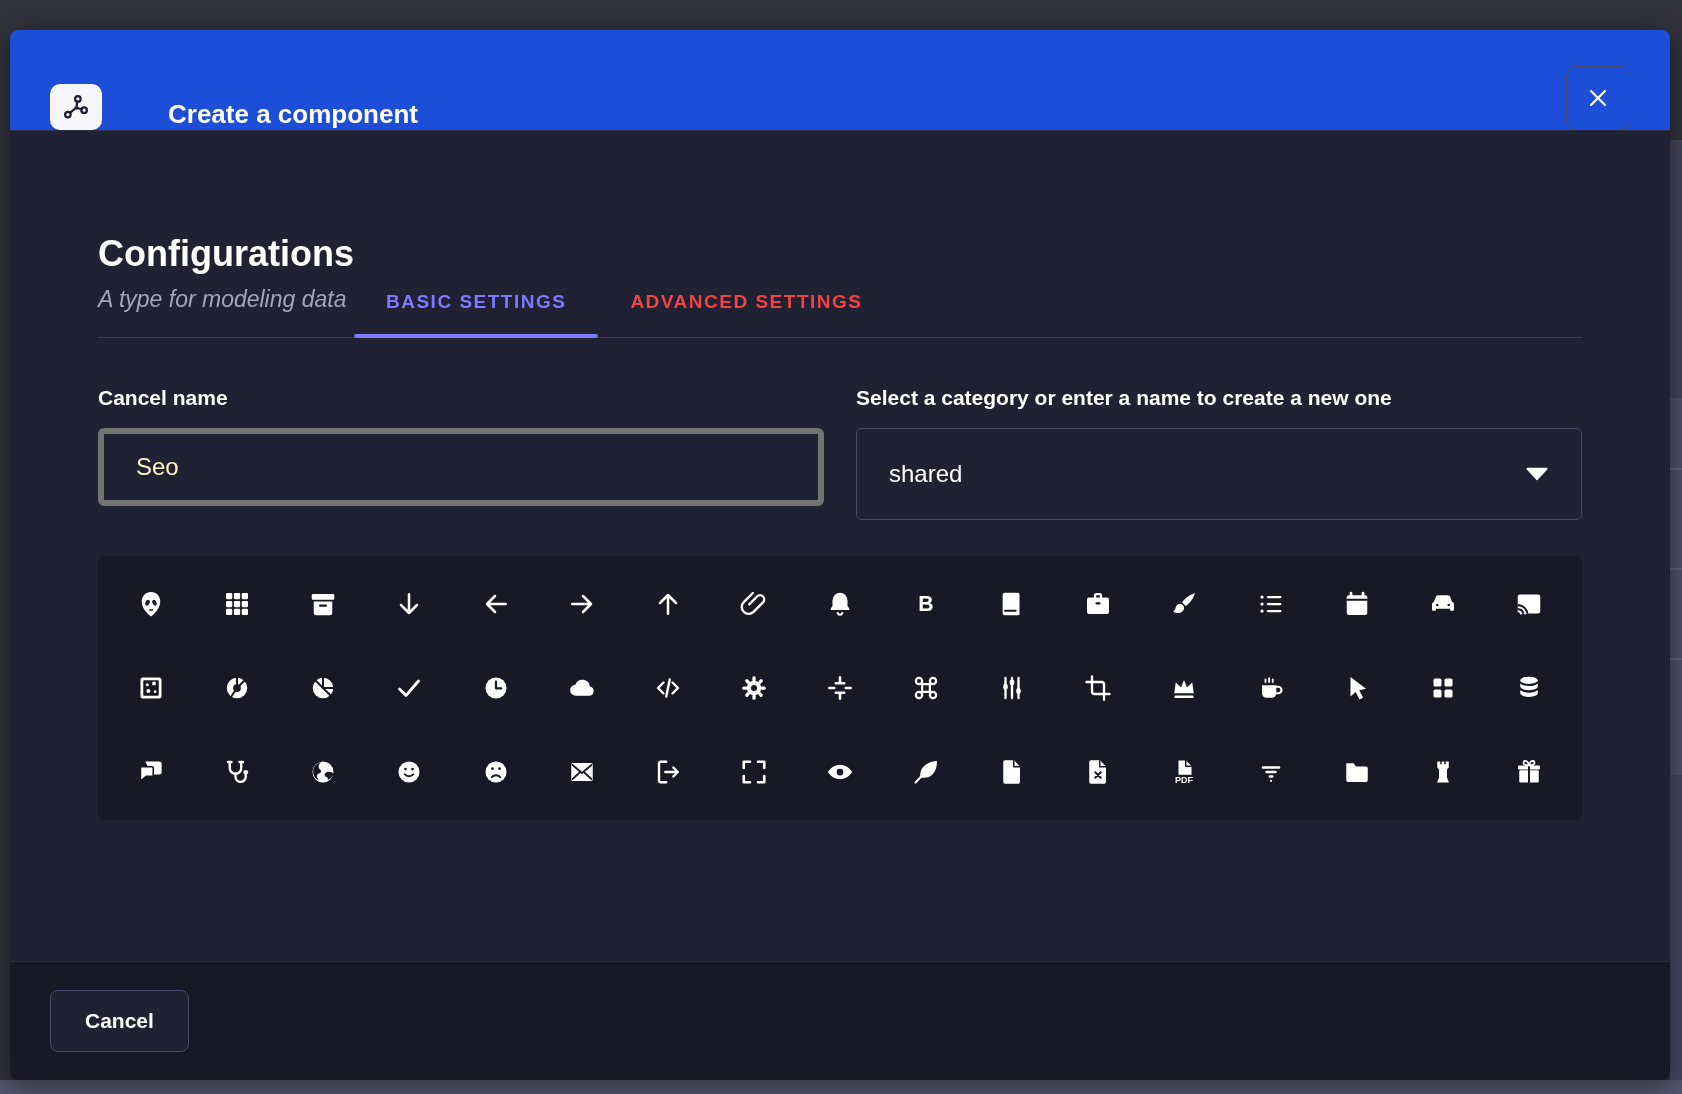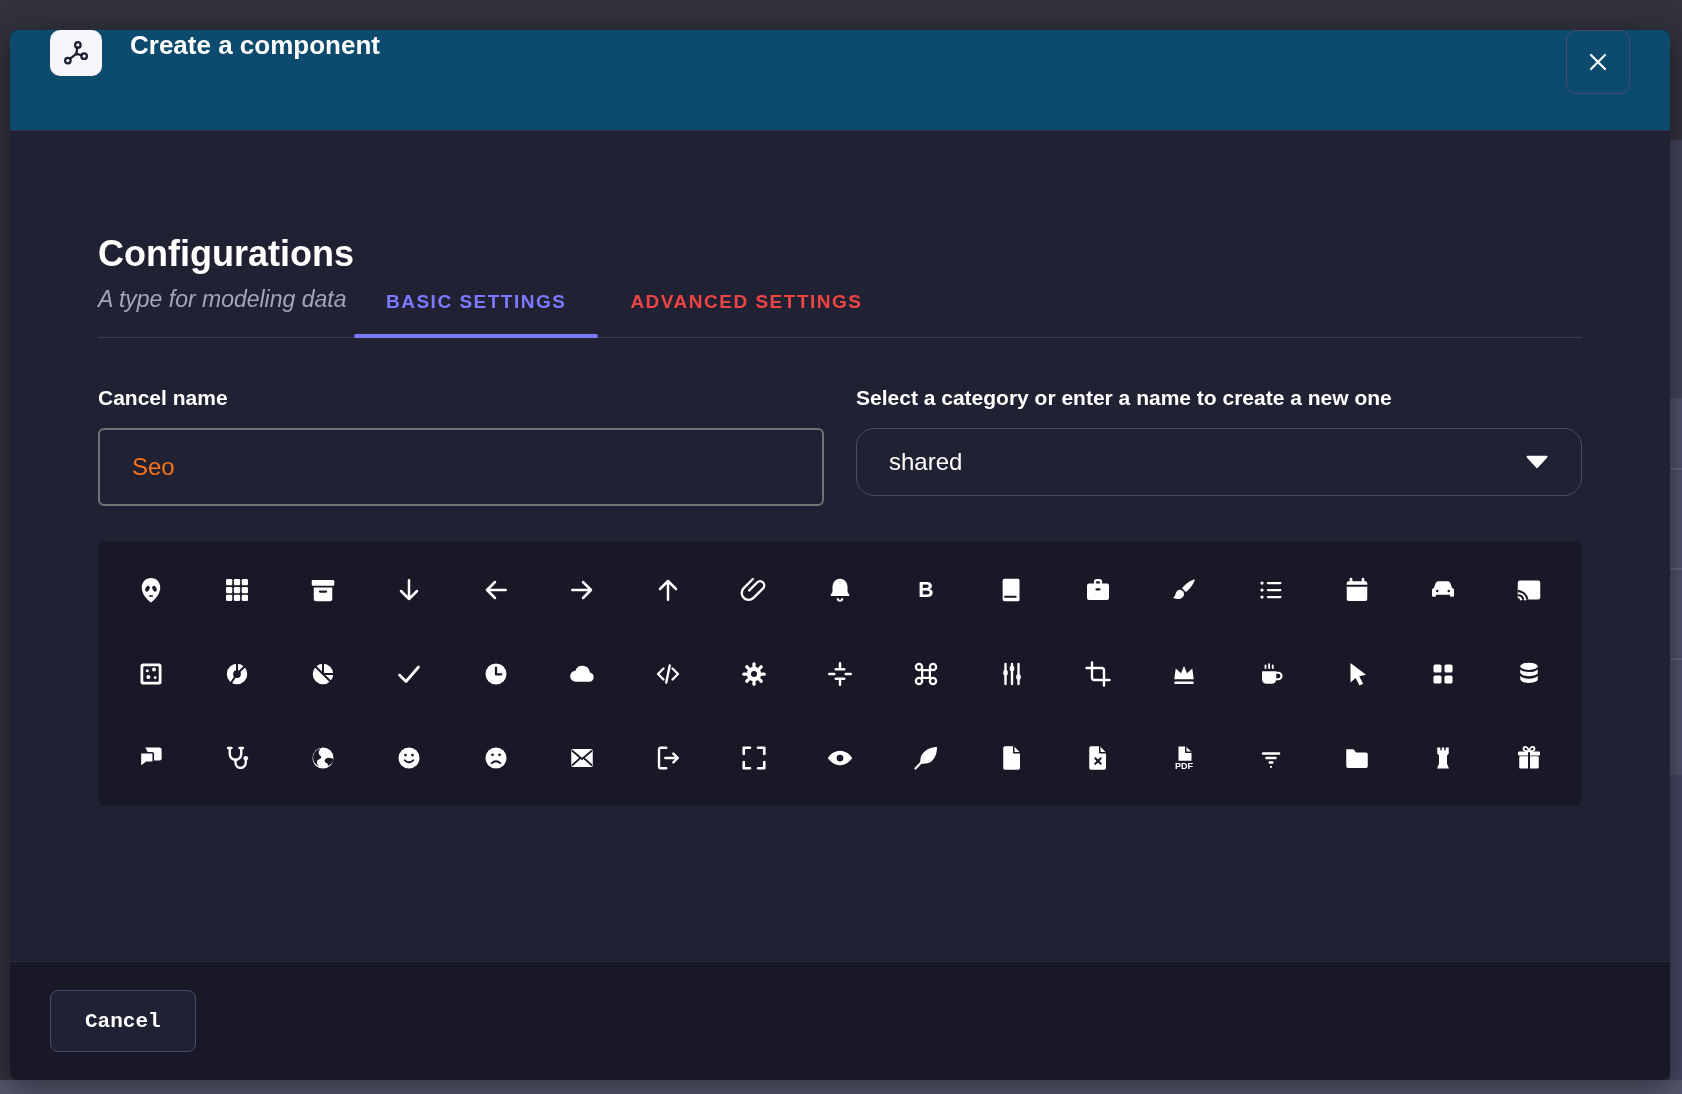"Create a component" .modal-header { align-items: flex-start -> flex-end; background: #0c4a6e -> #1d4ed8; gap: none -> 38px }
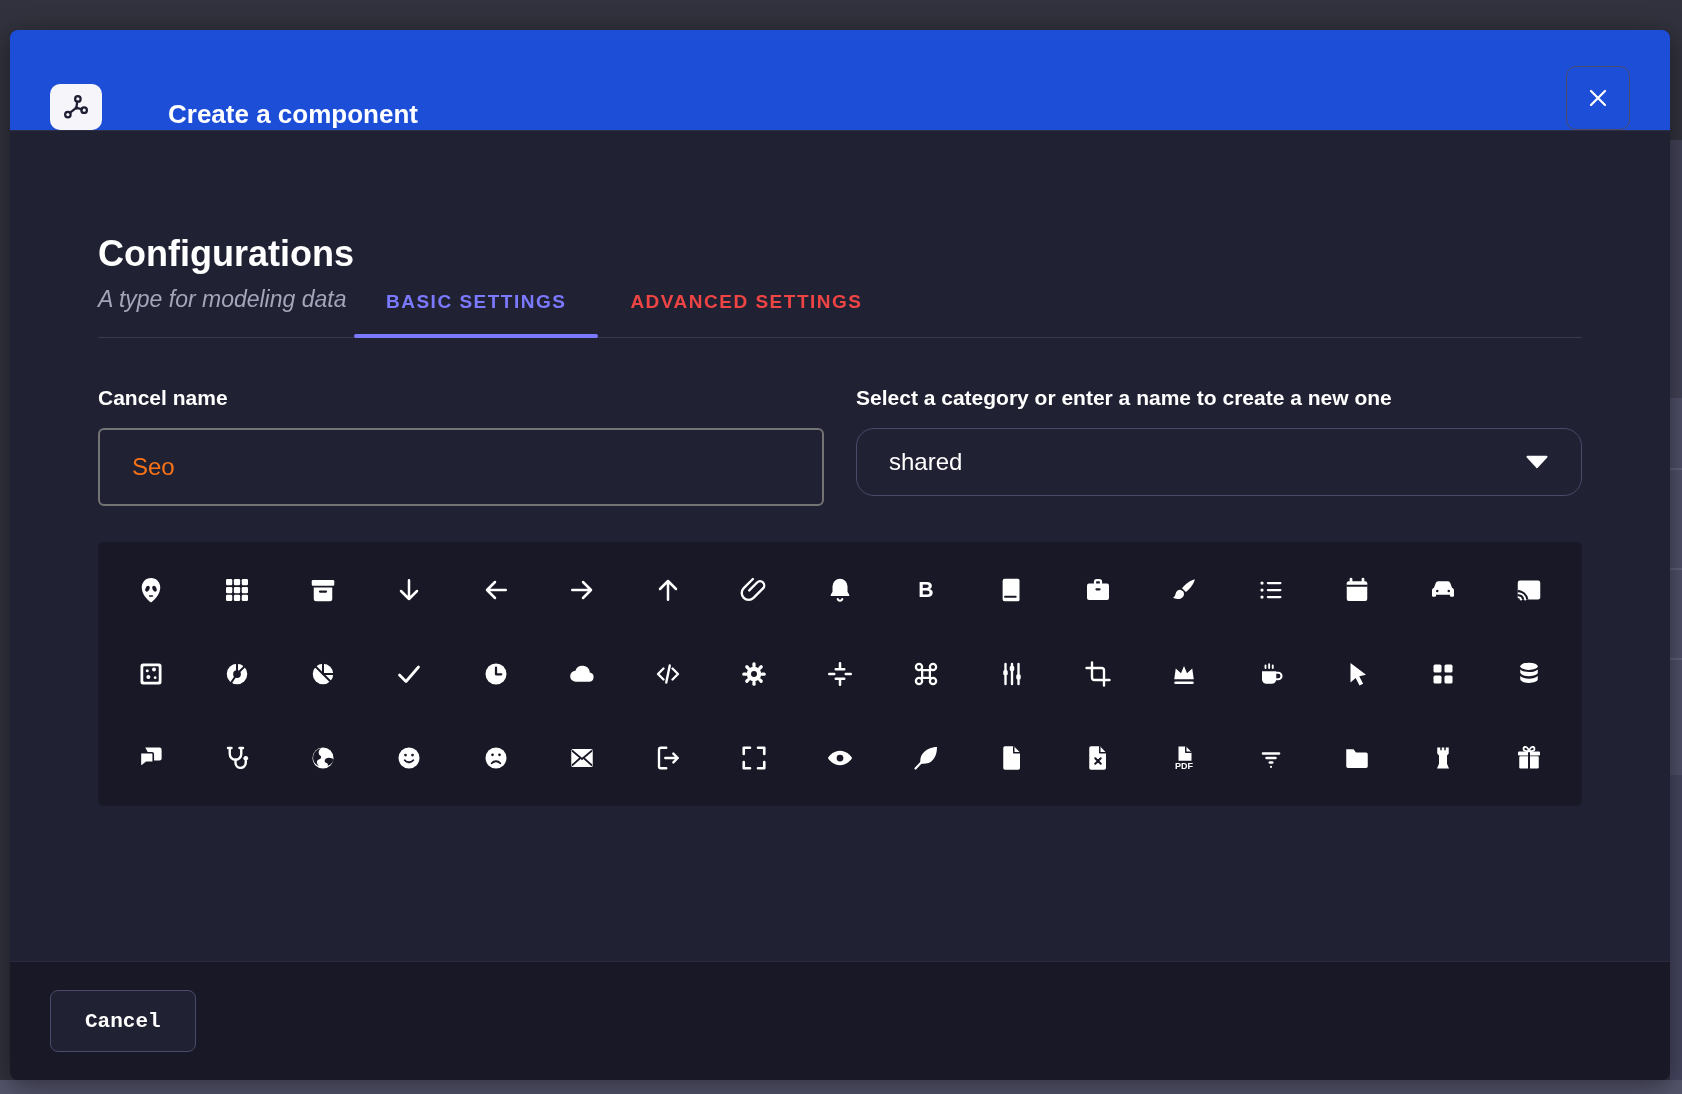"Seo" .text-input { border: 2px solid #737373 -> 6px solid #737373; color: #f97316 -> #fef9c3 }
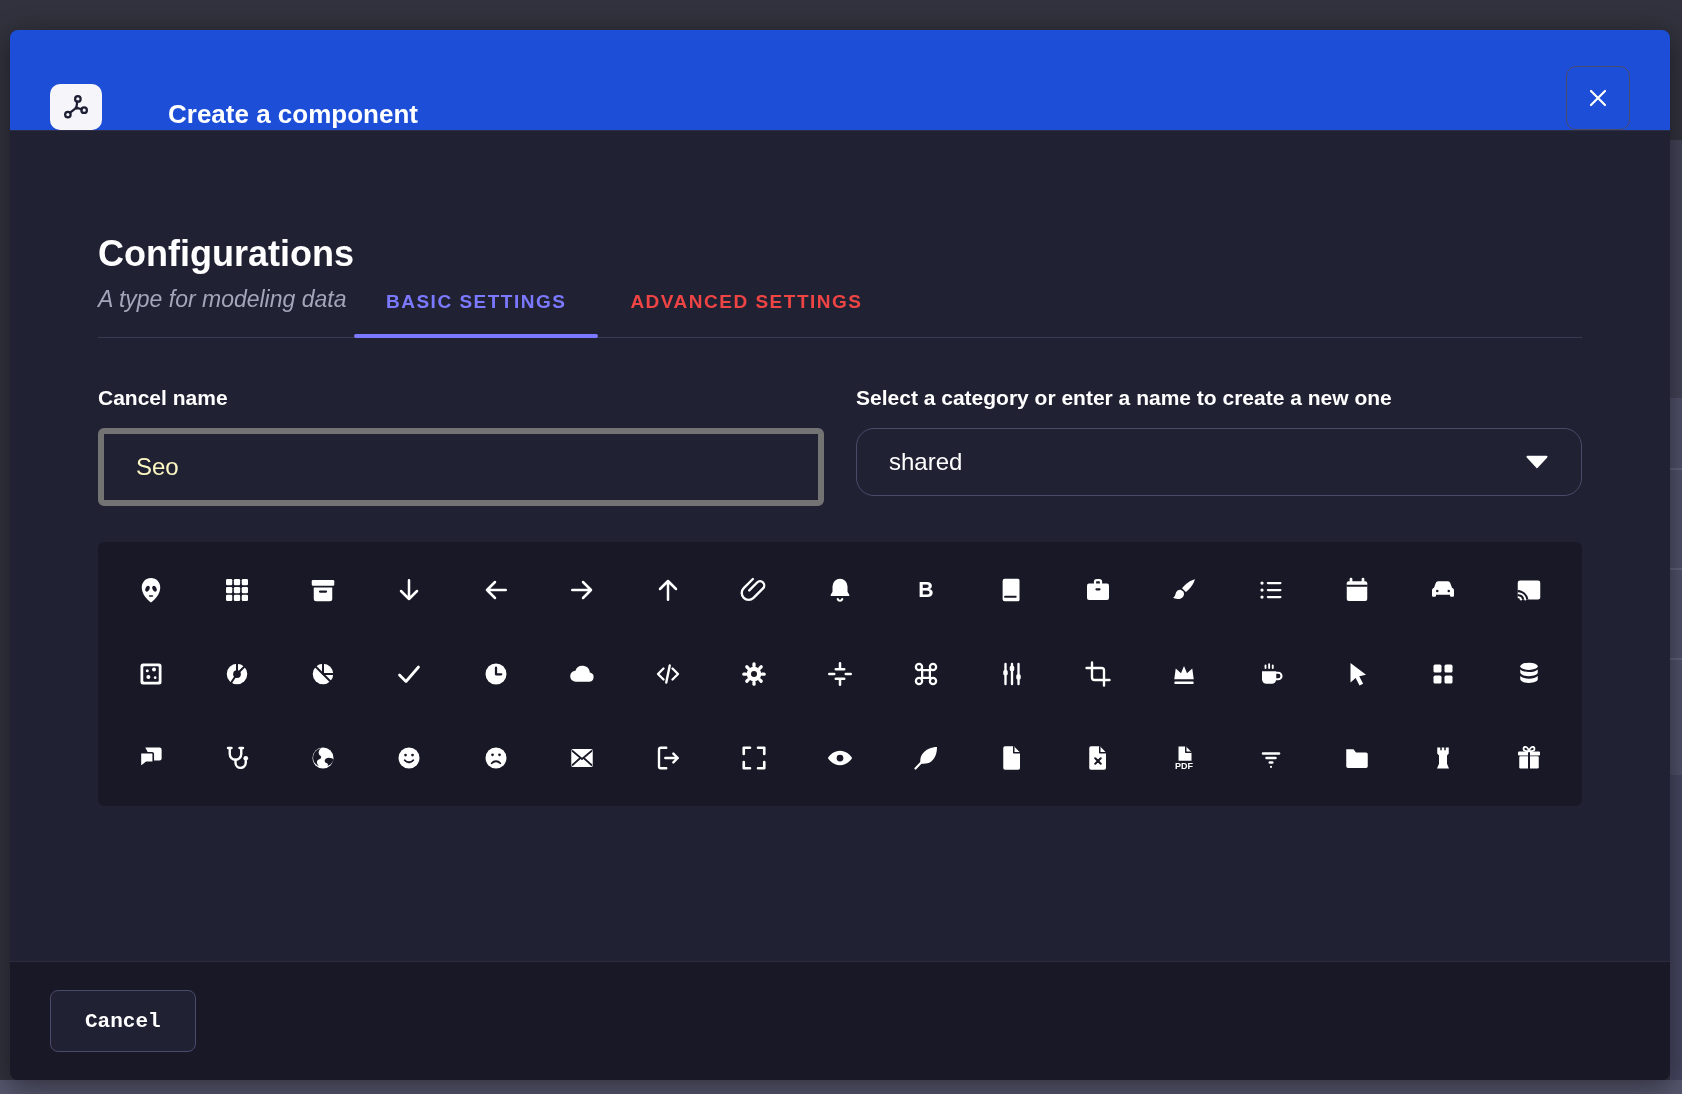"shared" .select-box { border-radius: 18px -> 6px; height: 68px -> 92px }
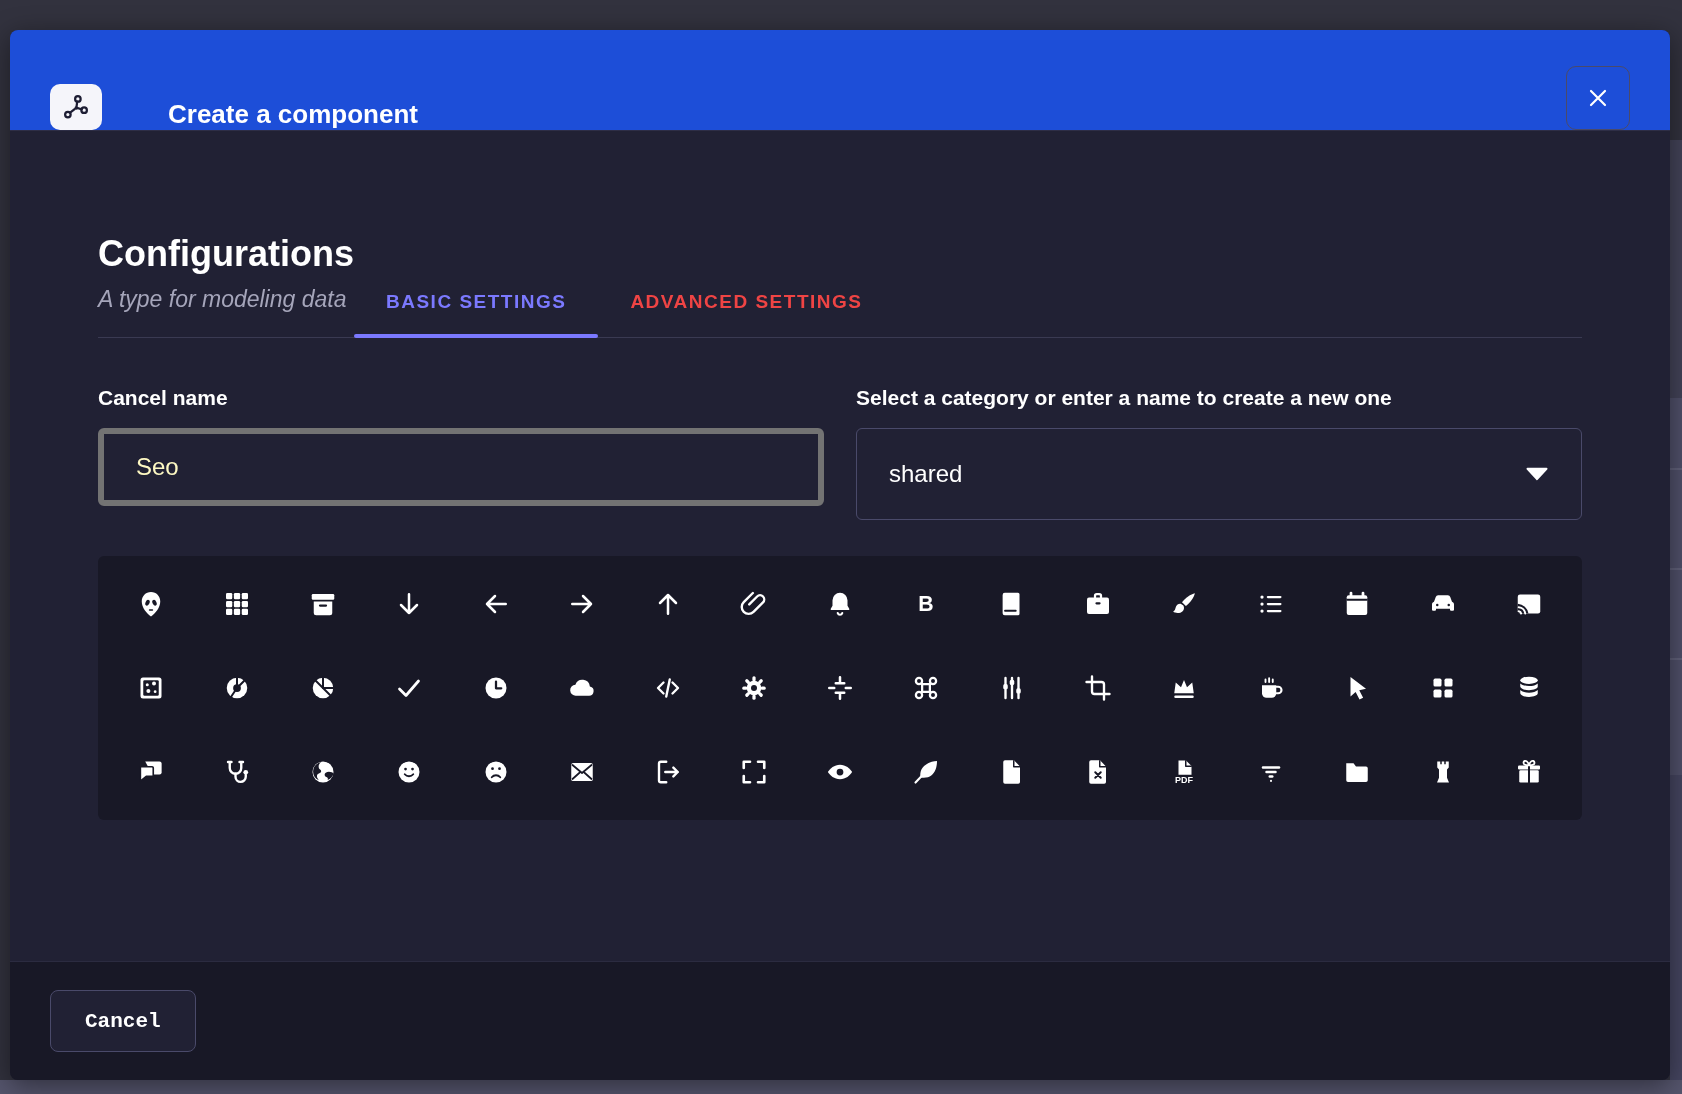"Cancel" .btn { font-family: Liberation Mono, monospace -> Liberation Sans, sans-serif }
